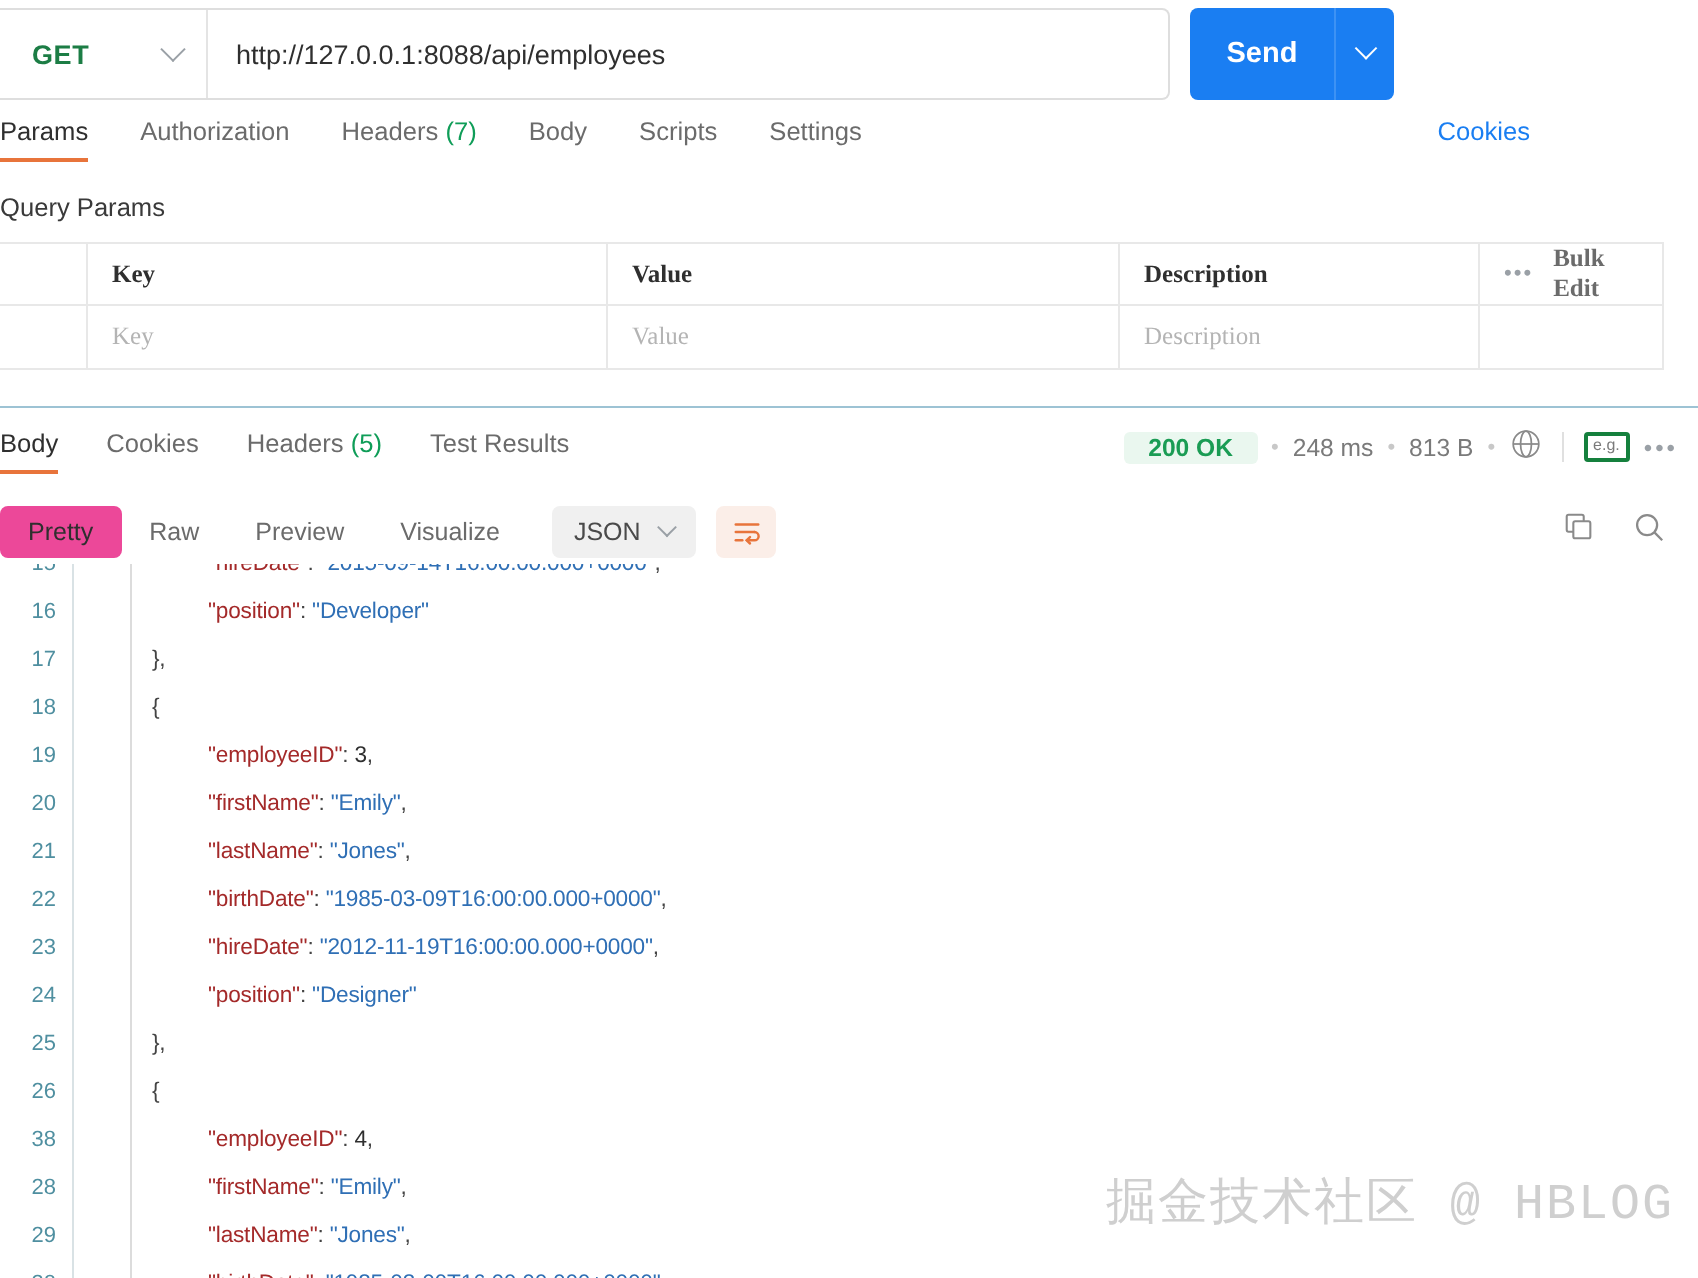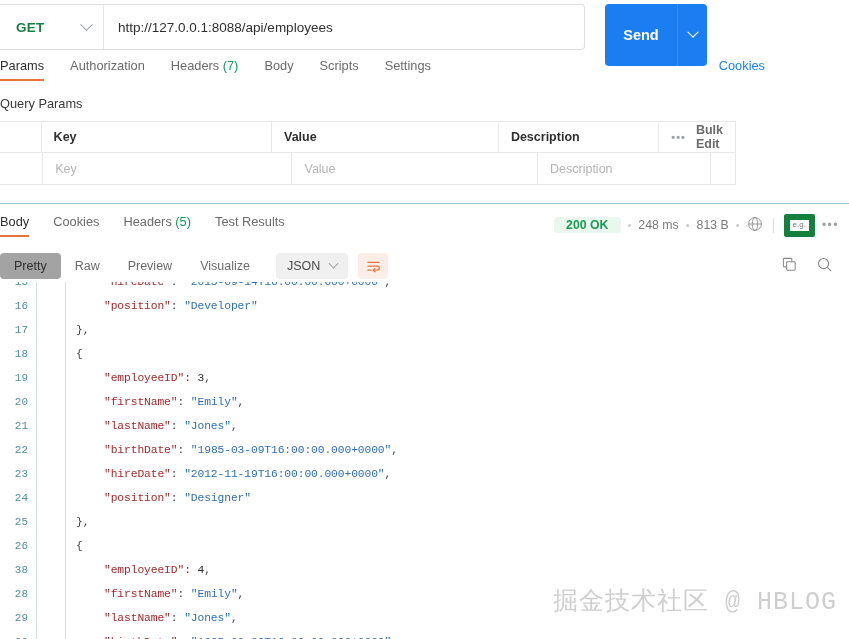"Send" .send-wrap { height: 62px -> 46px; margin-left: 20px -> 10px }
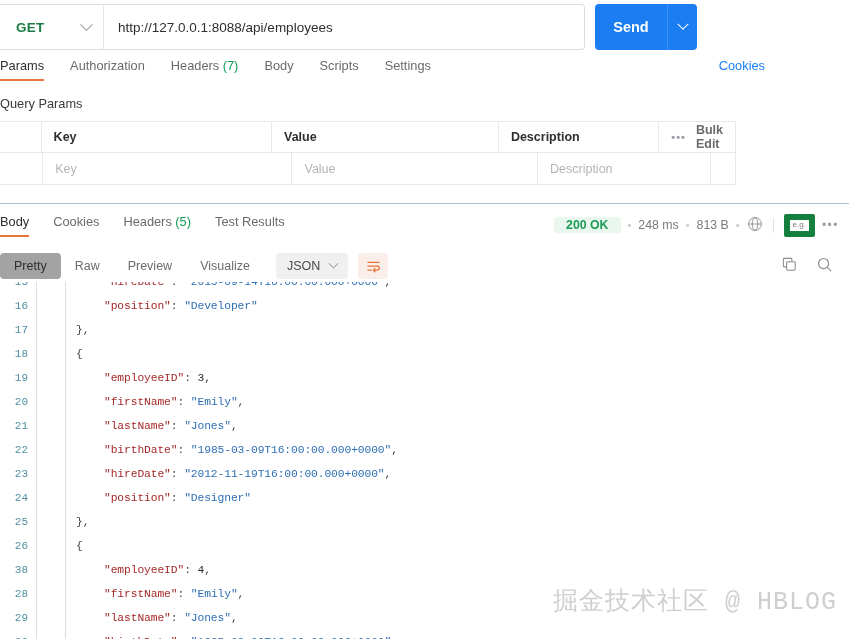"Key" .qp-table { font-family: none -> Liberation Serif, serif; width: 736px -> 832px }
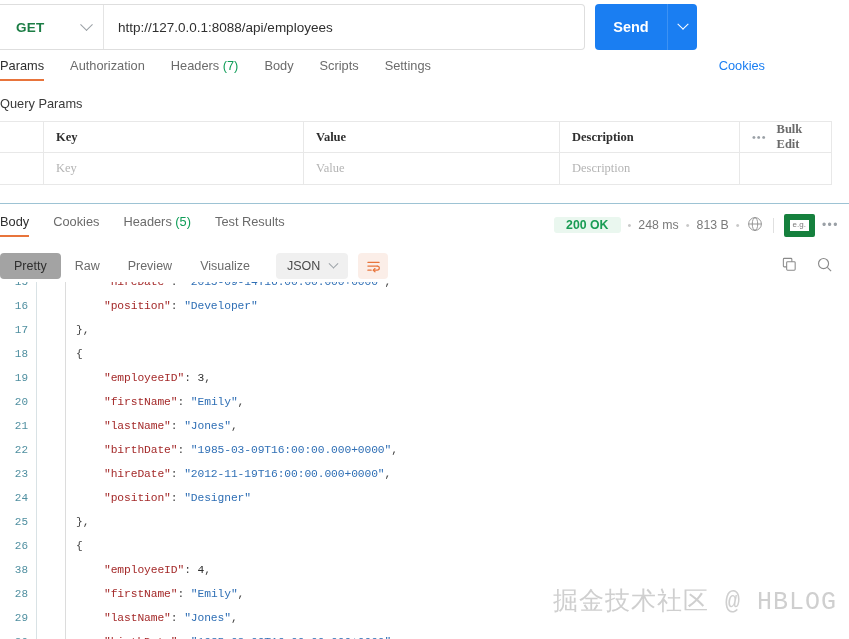"e.g." .eg-box { border: 6px solid #15803d -> 2px solid #15803d }
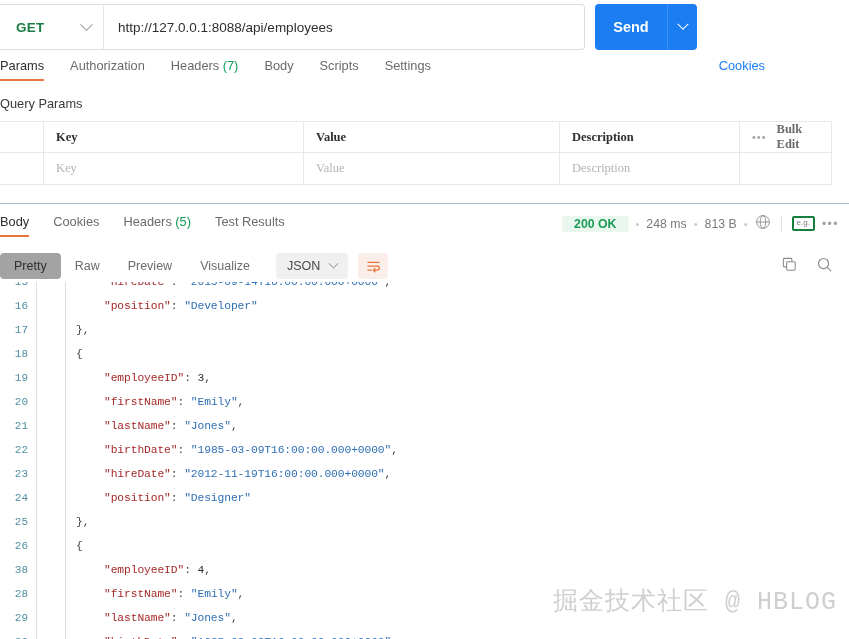"Pretty" .vtab.active { background: #a3a3a3 -> #ec4899 }
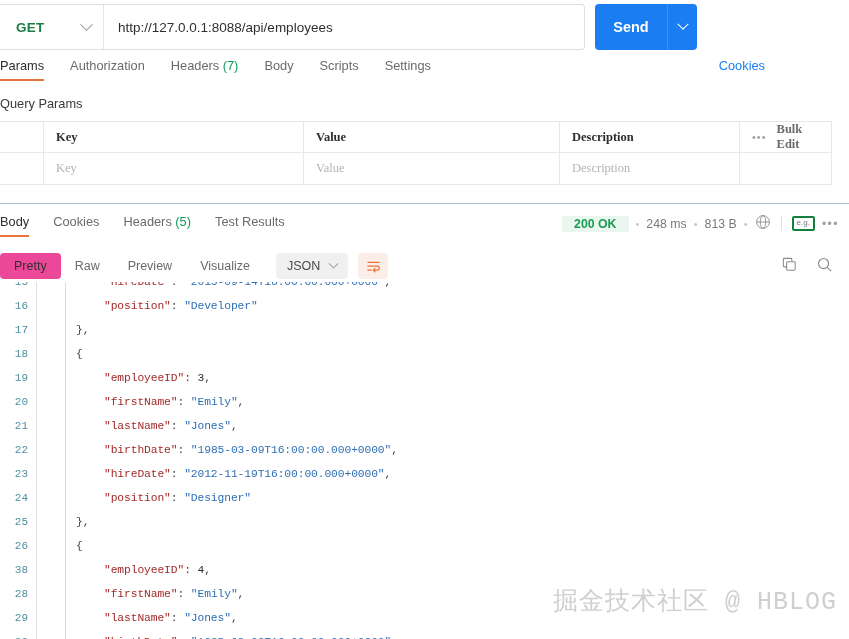"15" .code-area { font-family: Liberation Mono, monospace -> Liberation Sans, sans-serif }
